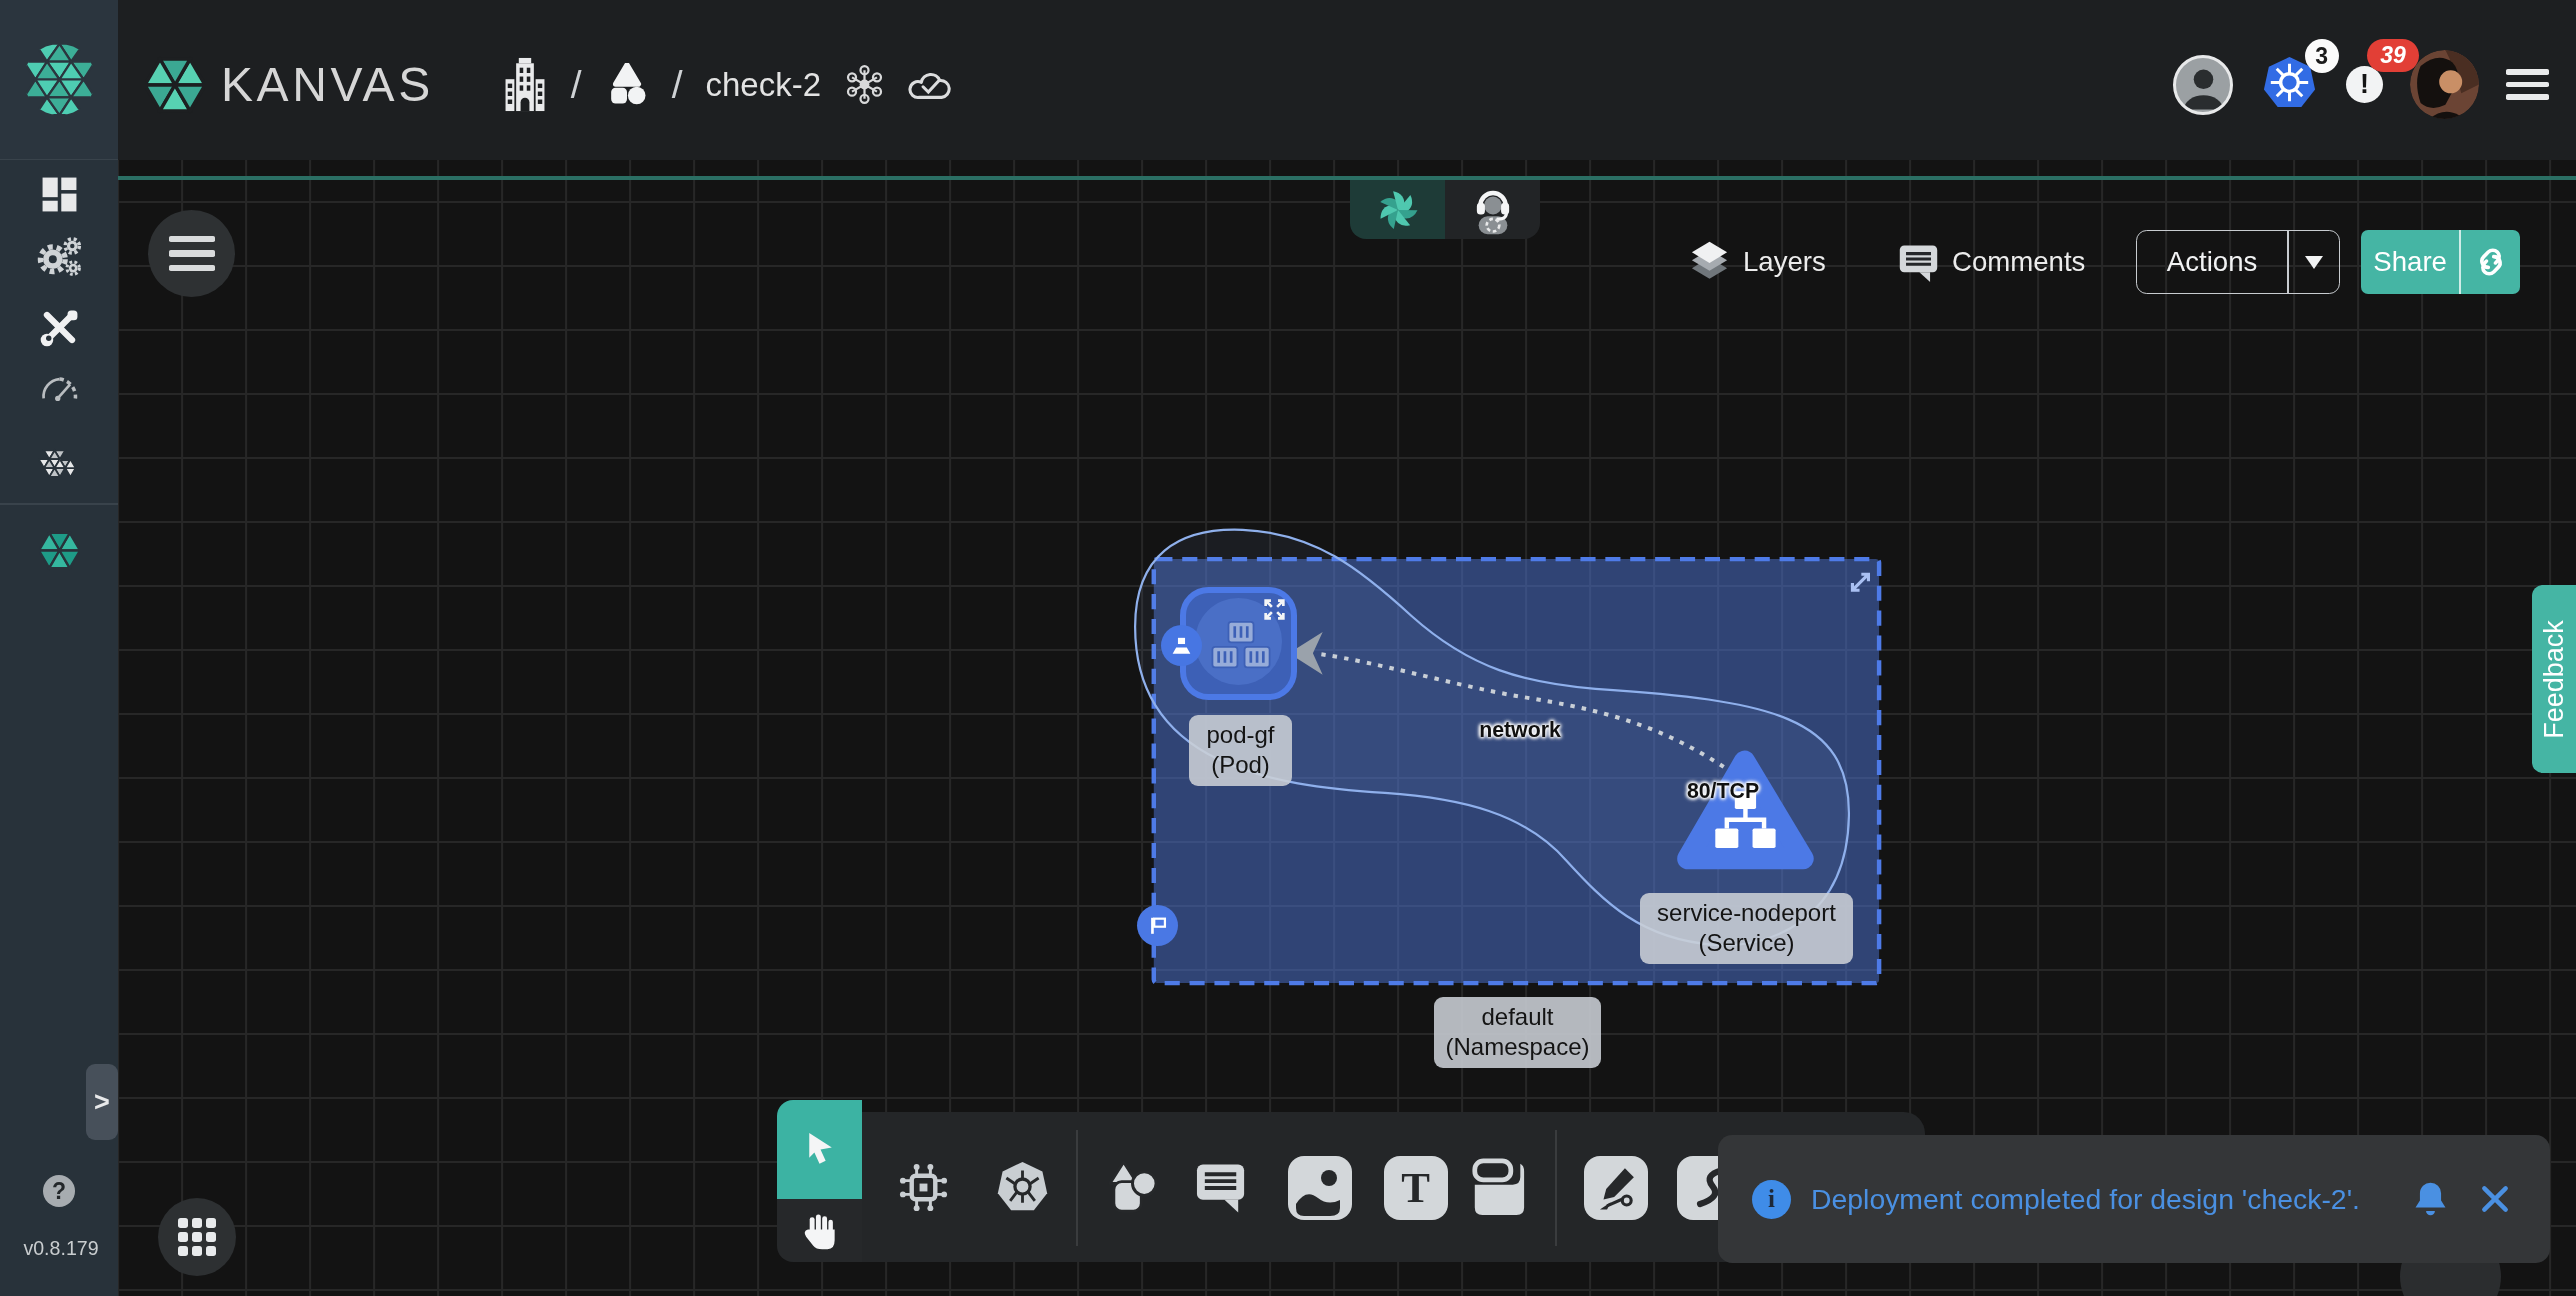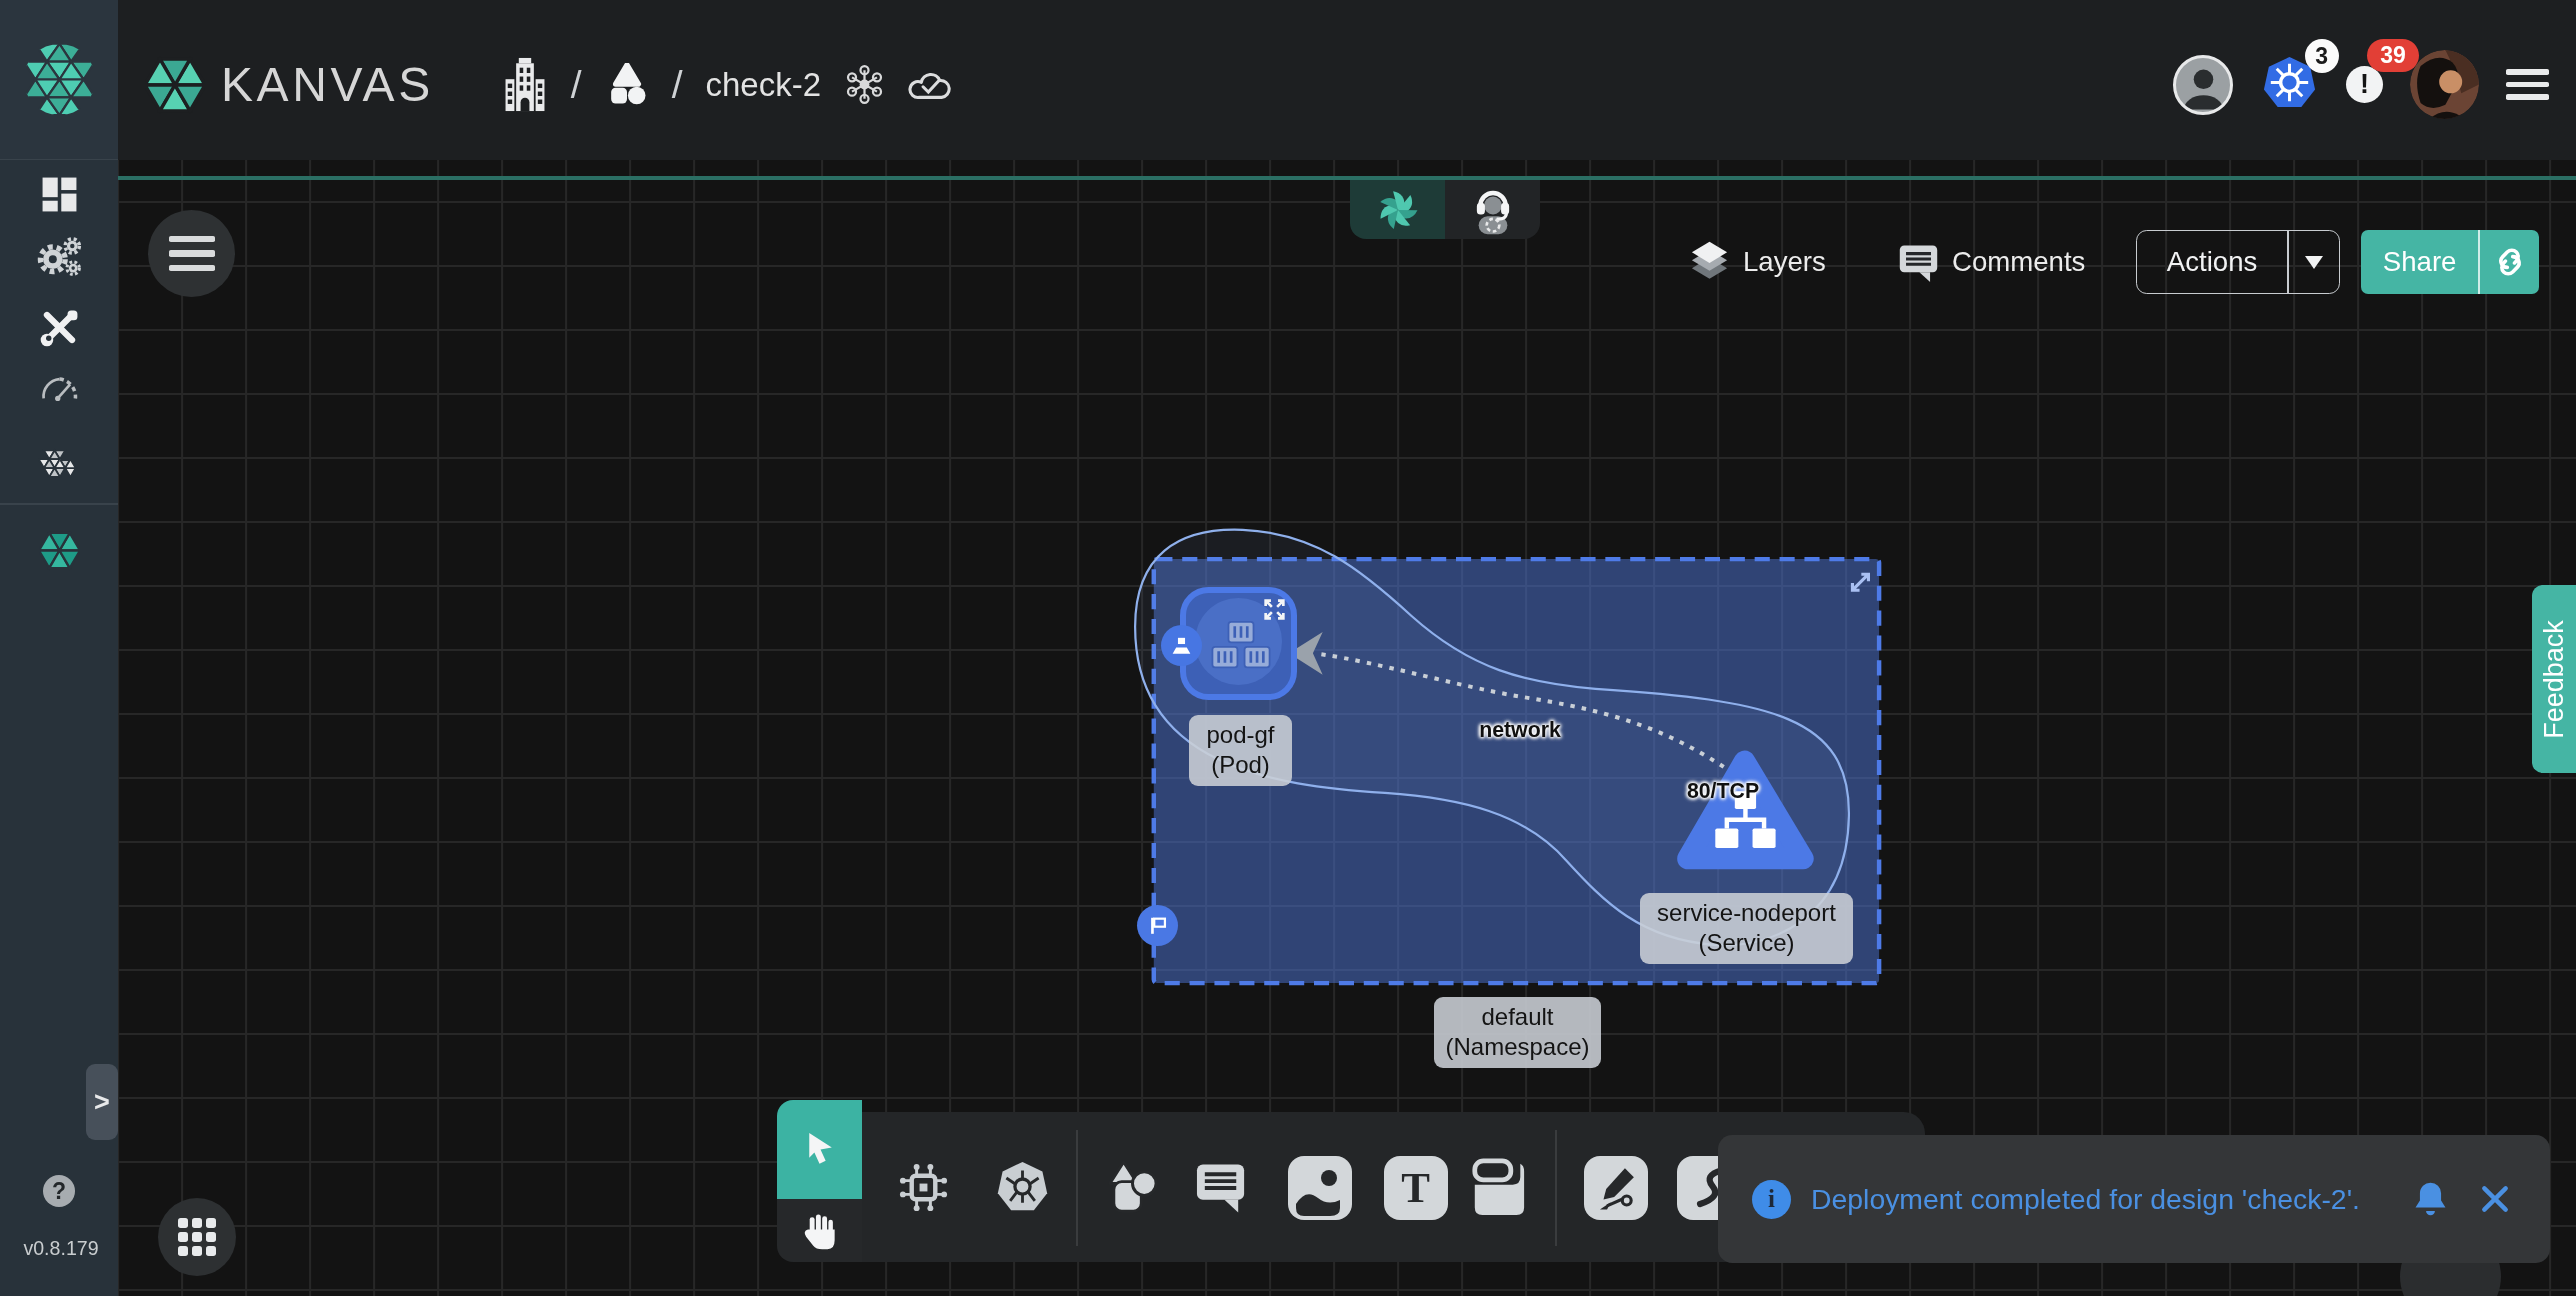"39" .badge-red { font-style: none -> italic }
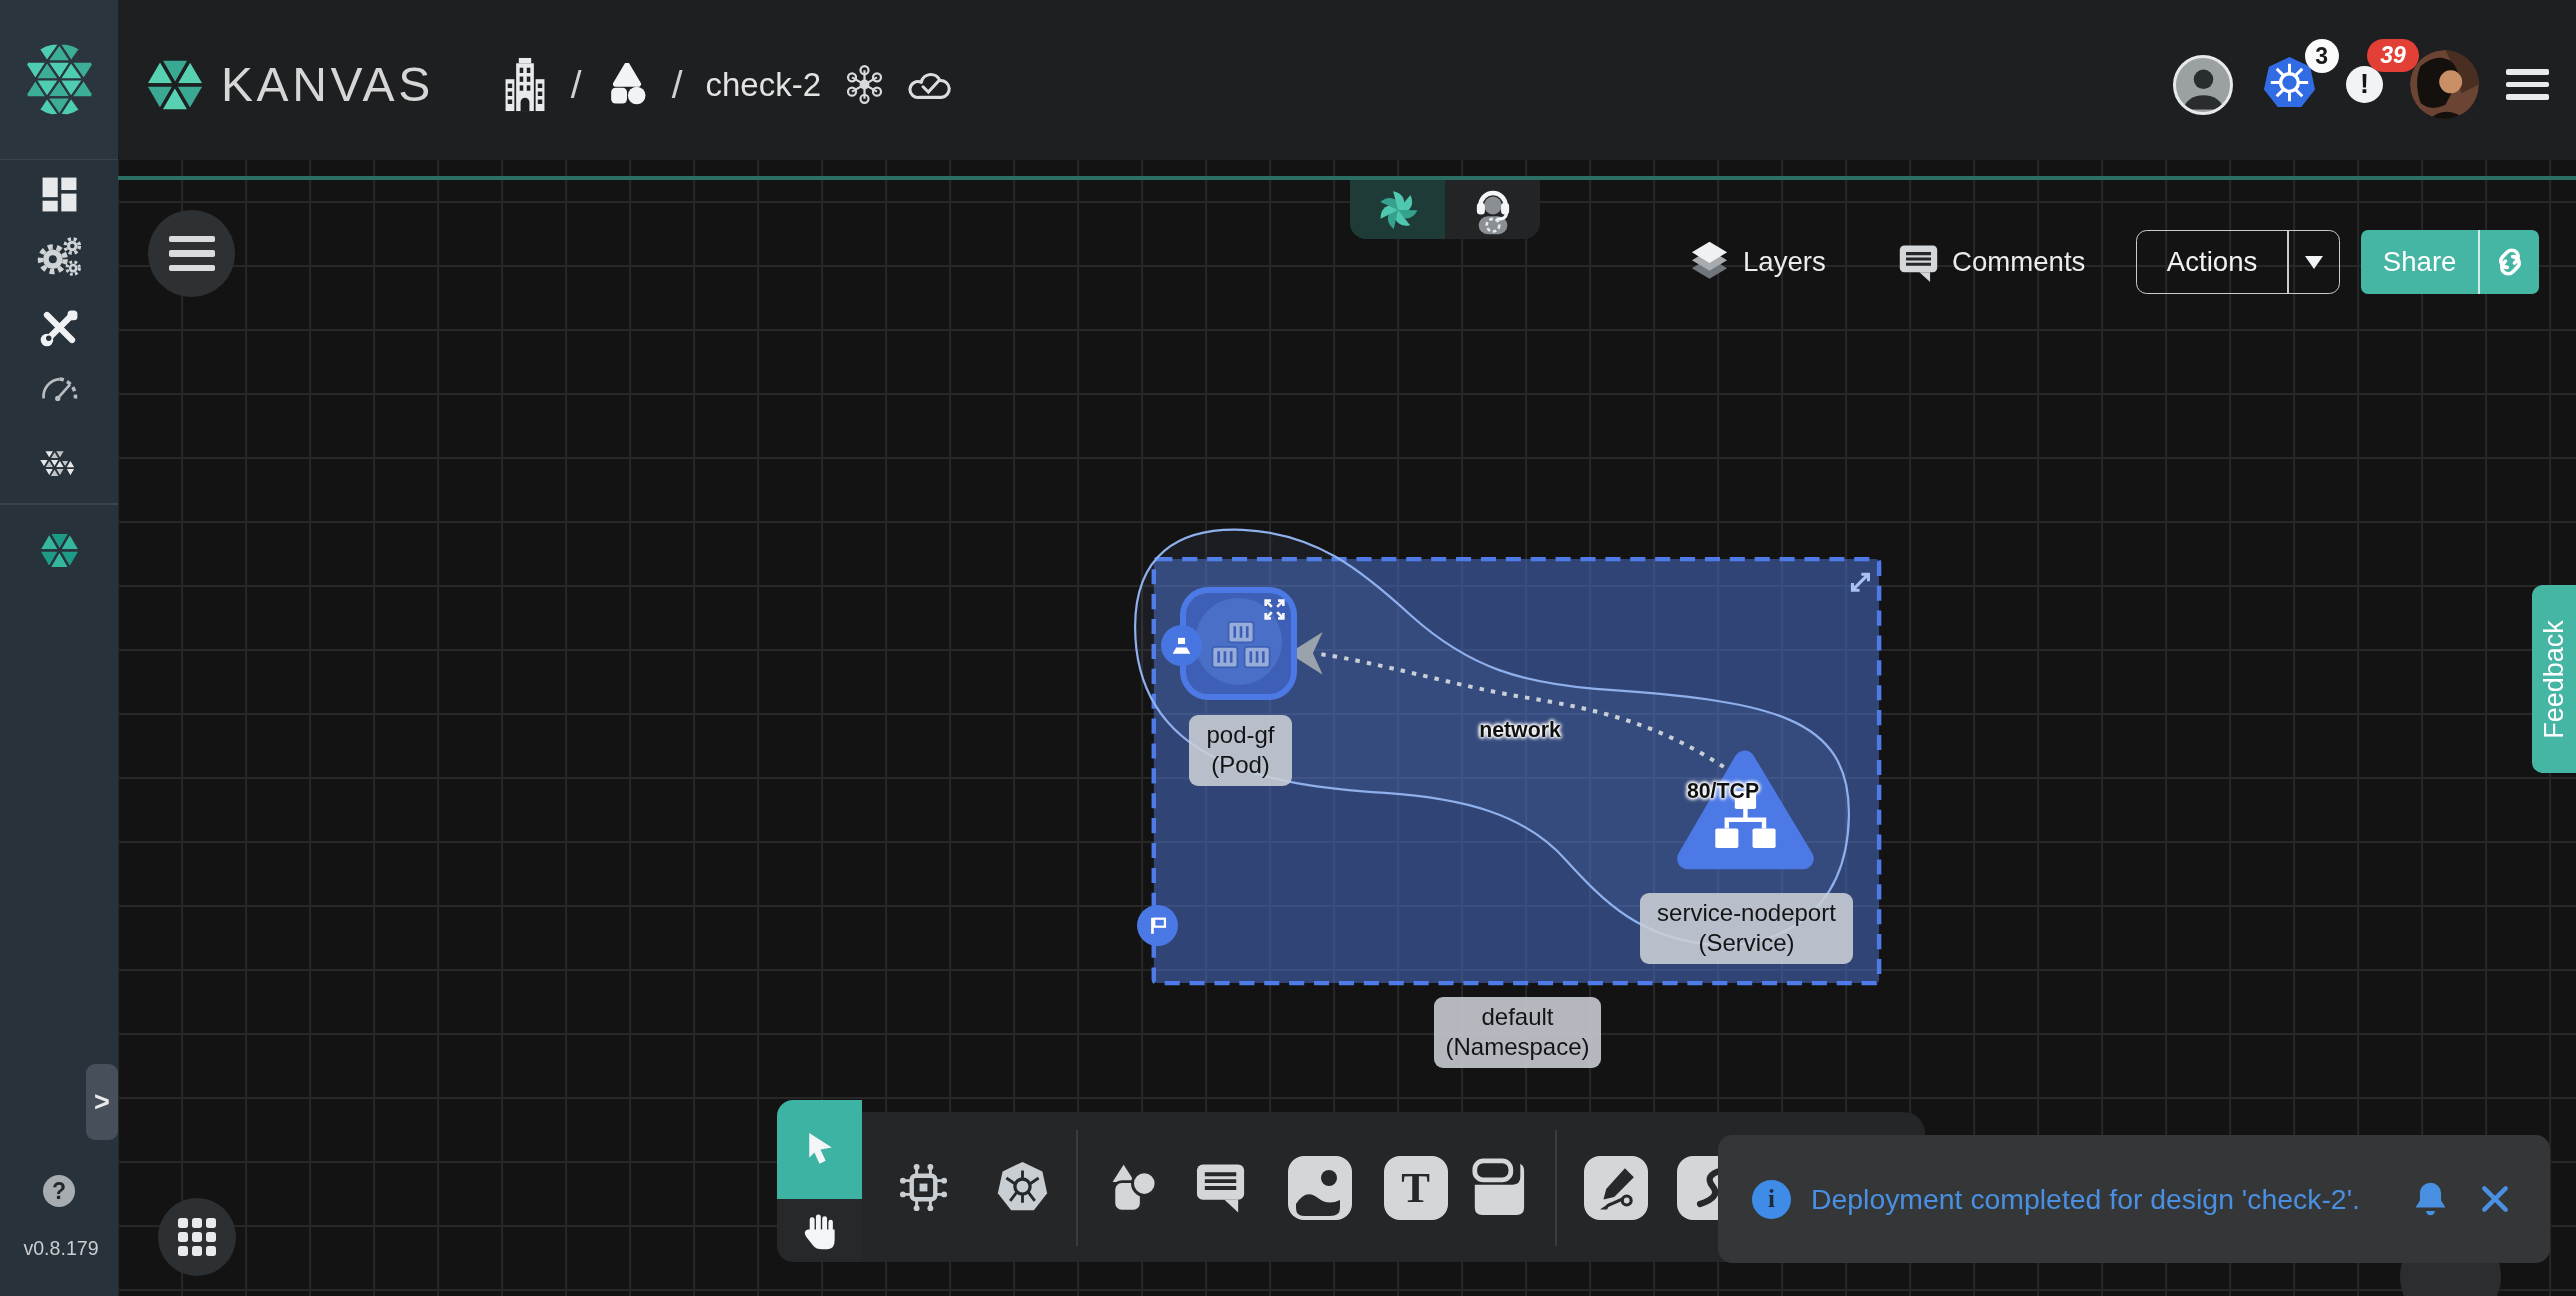"Share" .share-btn { width: 178px -> 159px }
